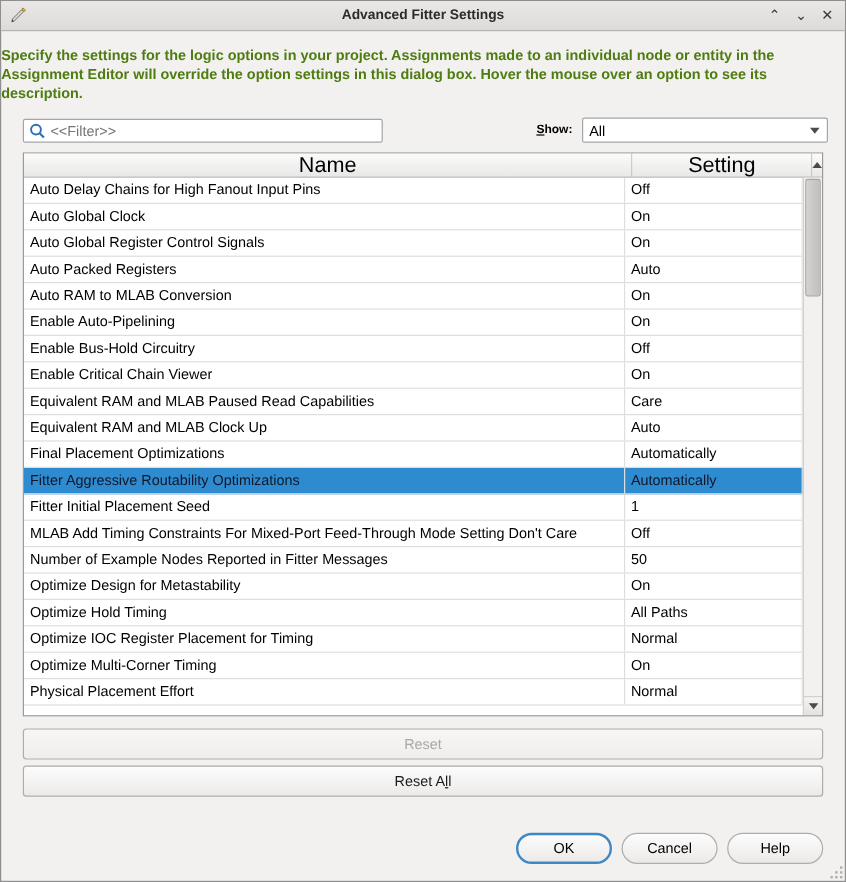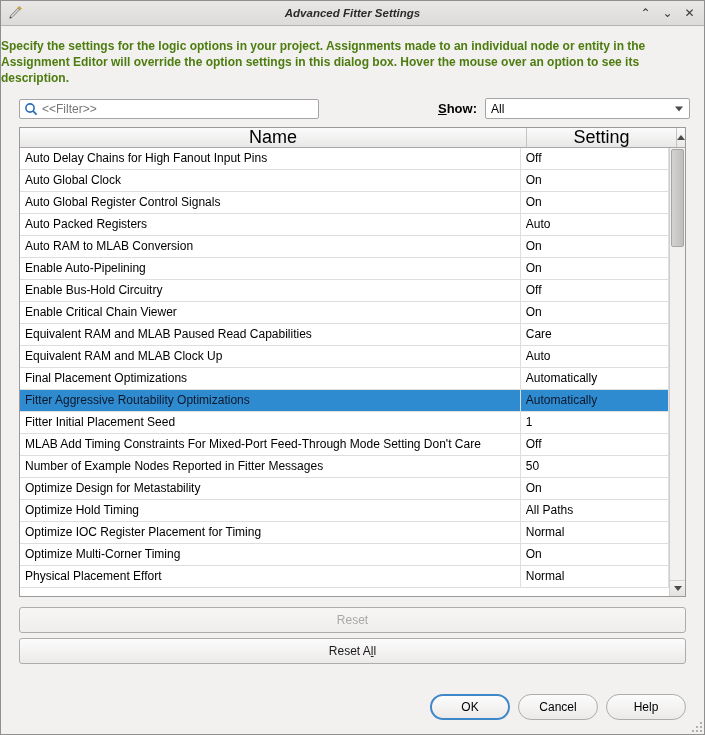"Advanced Fitter Settings" .titlebar-title { font-style: italic -> none }
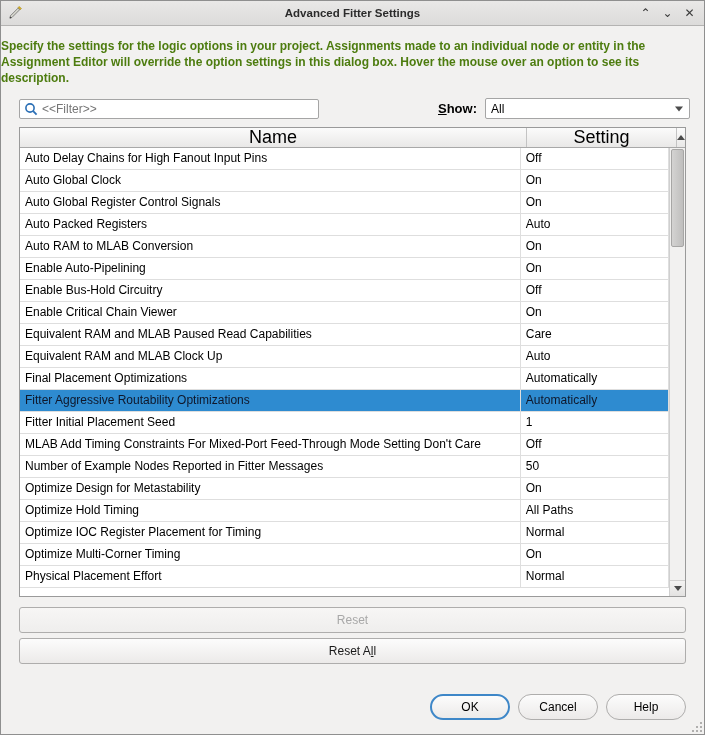"Show:" .show-label { font-size: 13px -> 10px }
